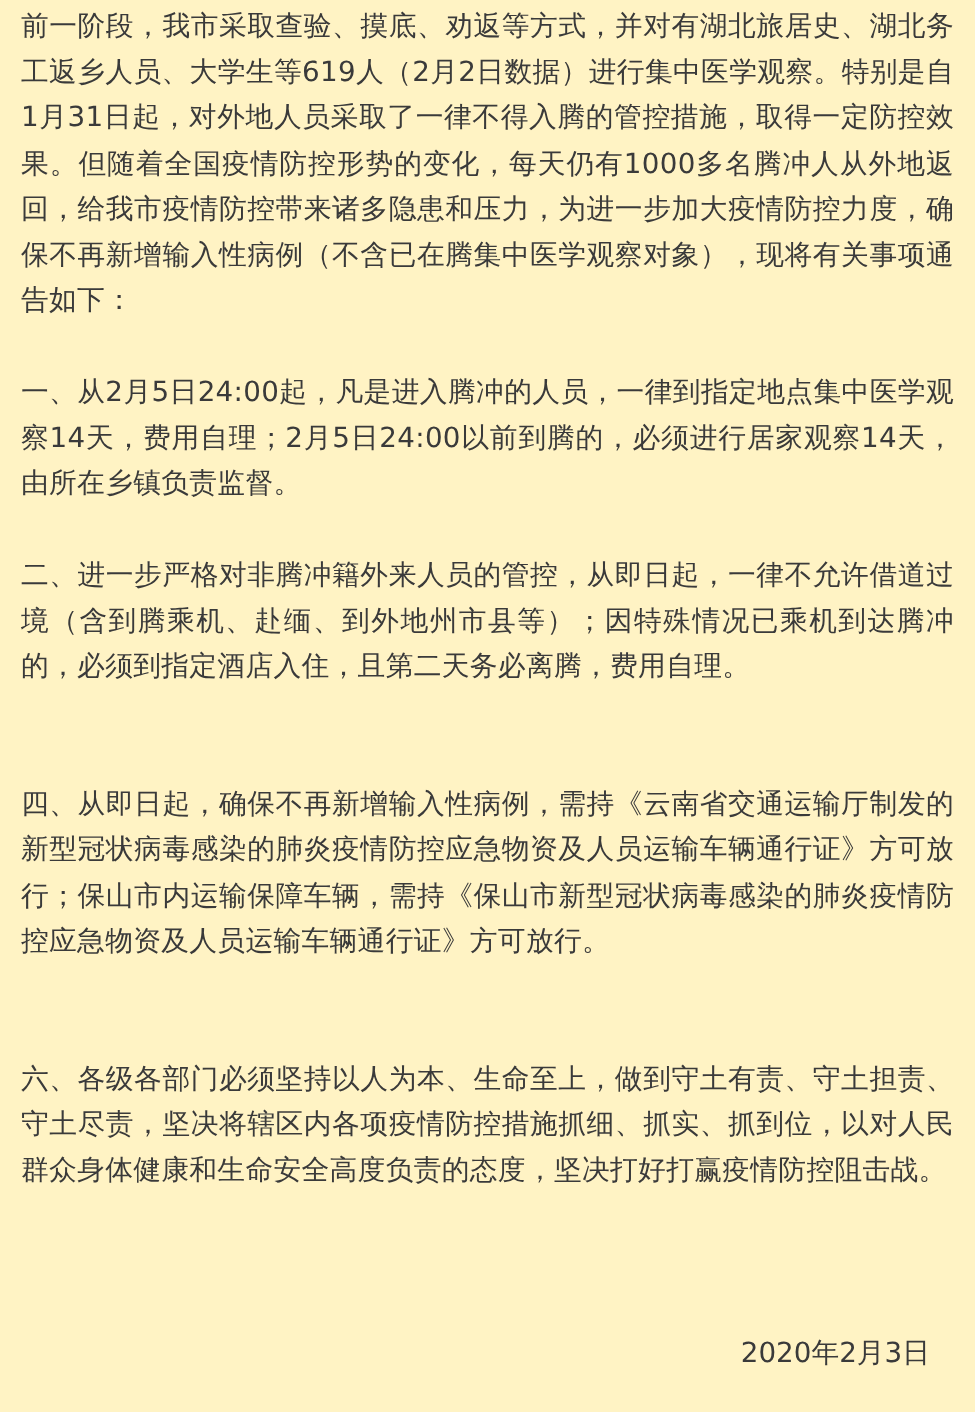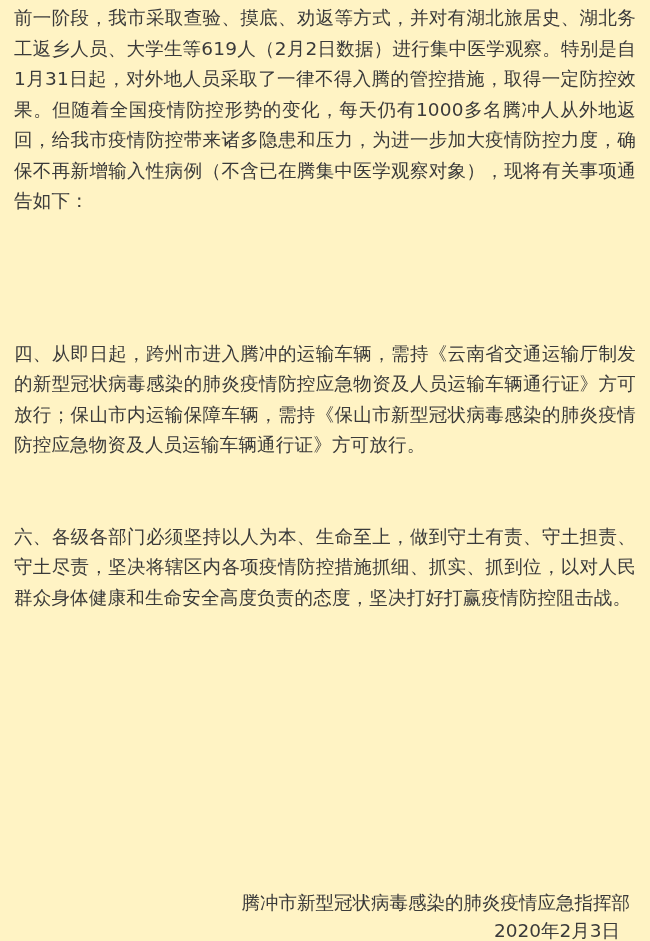"一、从2月5日24:00起，凡是进入腾冲的人员，一律到指定地点集中医学观察14天" p.para { html: none -> <p>一、从2月5日24:00起，凡是进入腾冲的人员，一律到指定地点集中医学观察14天，费用自理；2月5日24:00以前到腾的，必须进行居家观察14天，由所在乡镇负责监督。</p> }
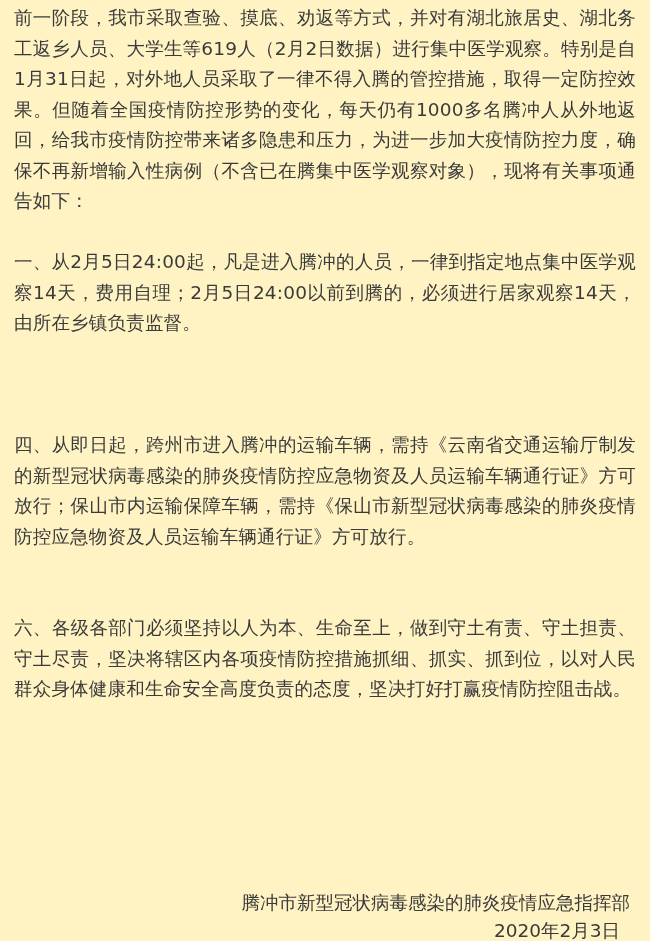"二、进一步严格对非腾冲籍外来人员的管控，从即日起，一律不允许借道过境（含到腾乘机" p.para { html: none -> <p>二、进一步严格对非腾冲籍外来人员的管控，从即日起，一律不允许借道过境（含到腾乘机、赴缅、到外地州市县等）；因特殊情况已乘机到达腾冲的，必须到指定酒店入住，且第二天务必离腾，费用自理。</p> }
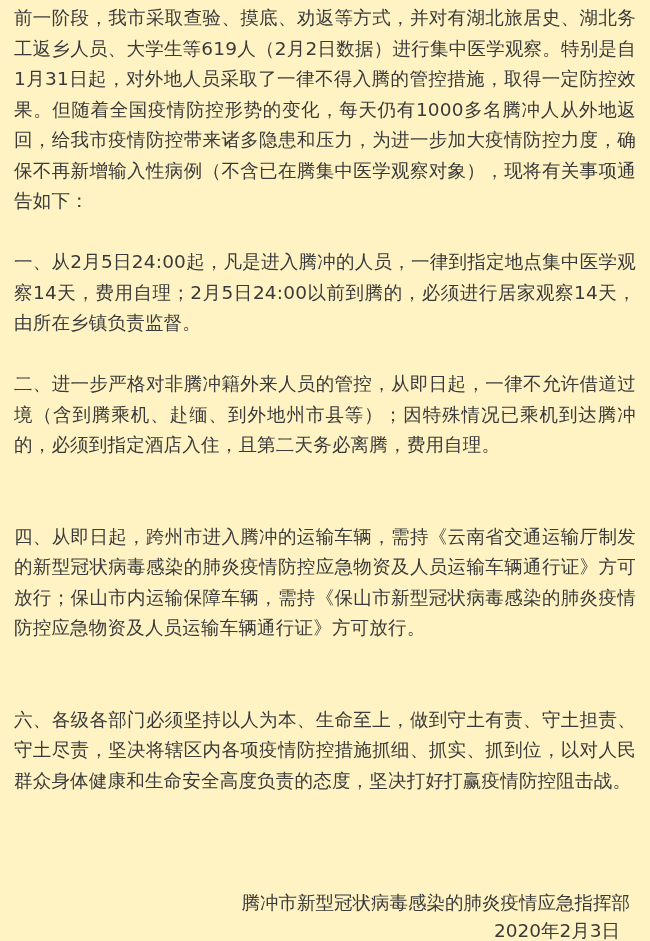"四、从即日起，跨州市进入腾冲的运输车辆，需持《云南省交通运输厅制发的新型冠状病毒" p.para { text: 跨州市进入腾冲的运输车辆 -> 确保不再新增输入性病例 }
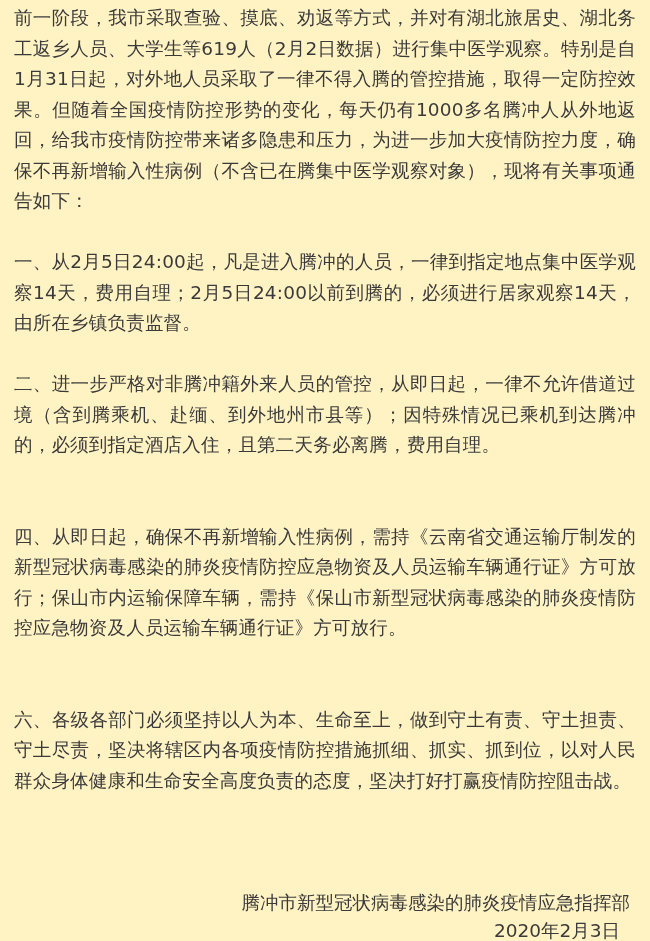"腾冲市新型冠状病毒感染的肺炎疫情应急指挥部" span.sig-org { html: <span>腾冲市新型冠状病毒感染的肺炎疫情应急指挥部</span> -> none }
